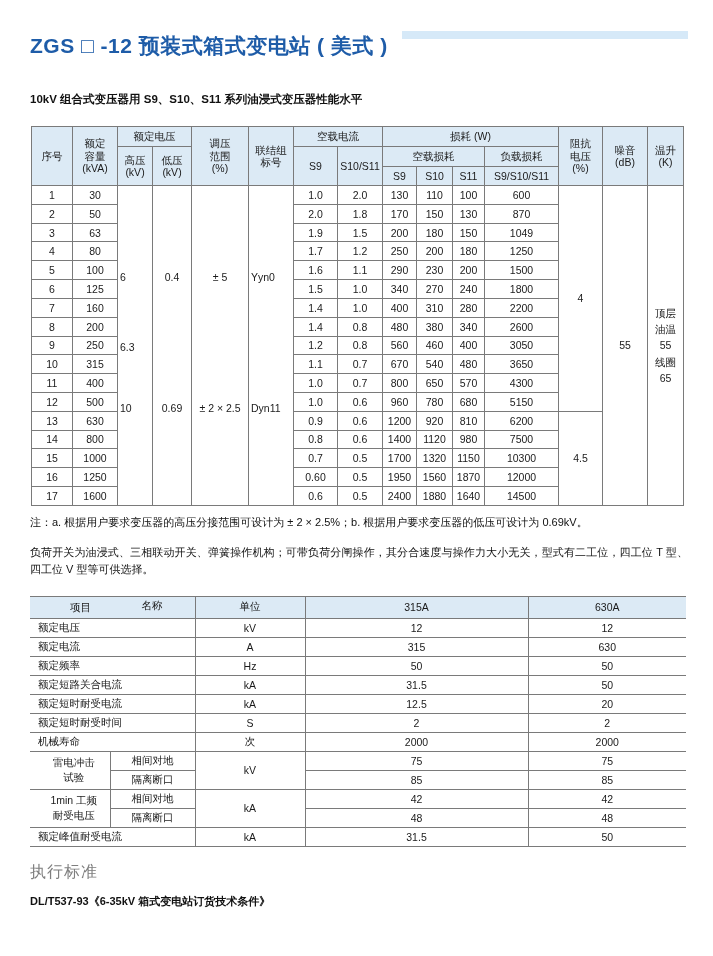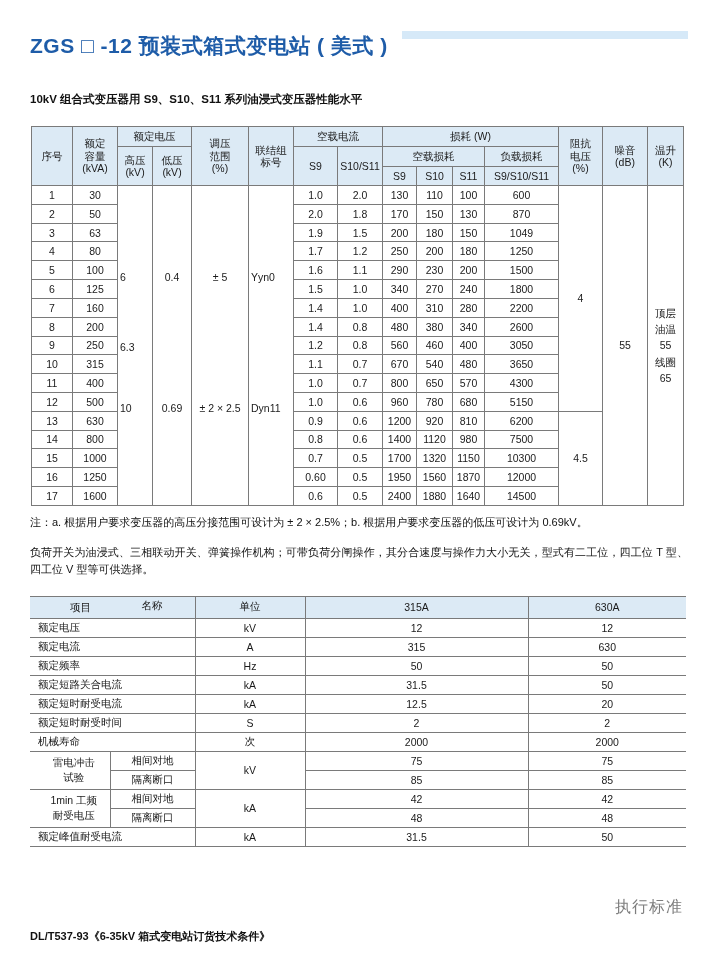"执行标准" .std-heading { margin: 50px 30px 0 -> 15px 30px 0; text-align: right -> none }
